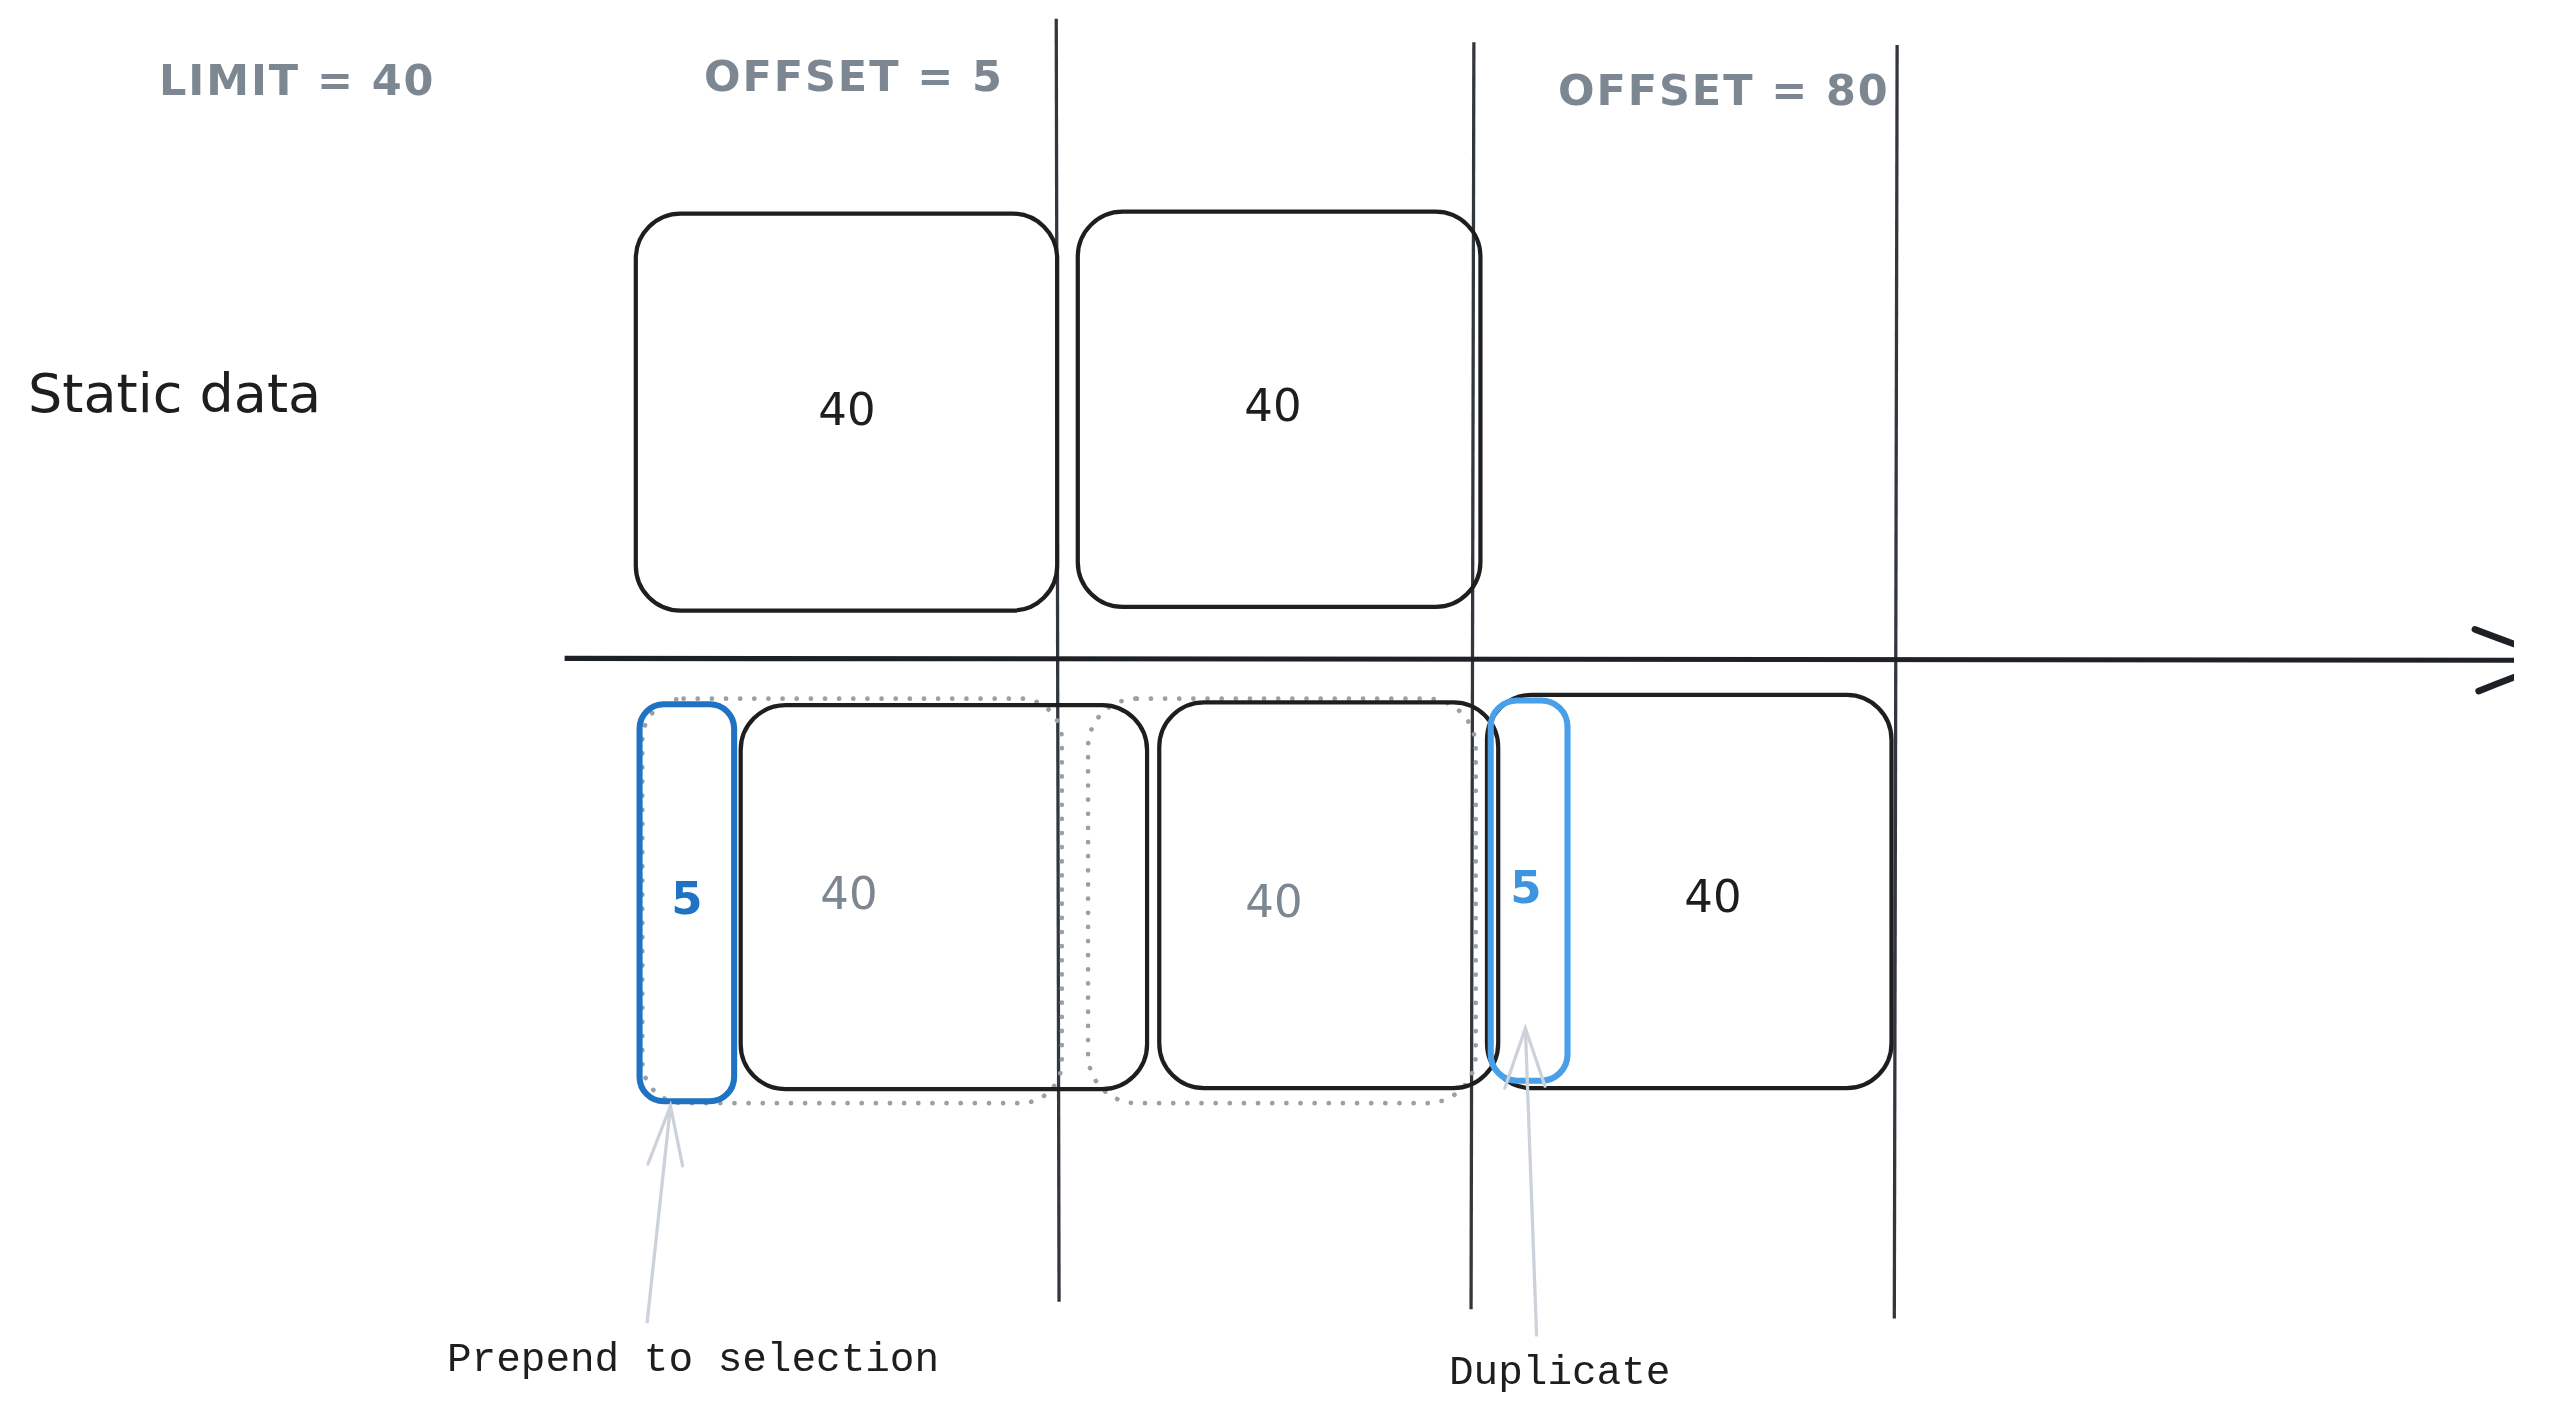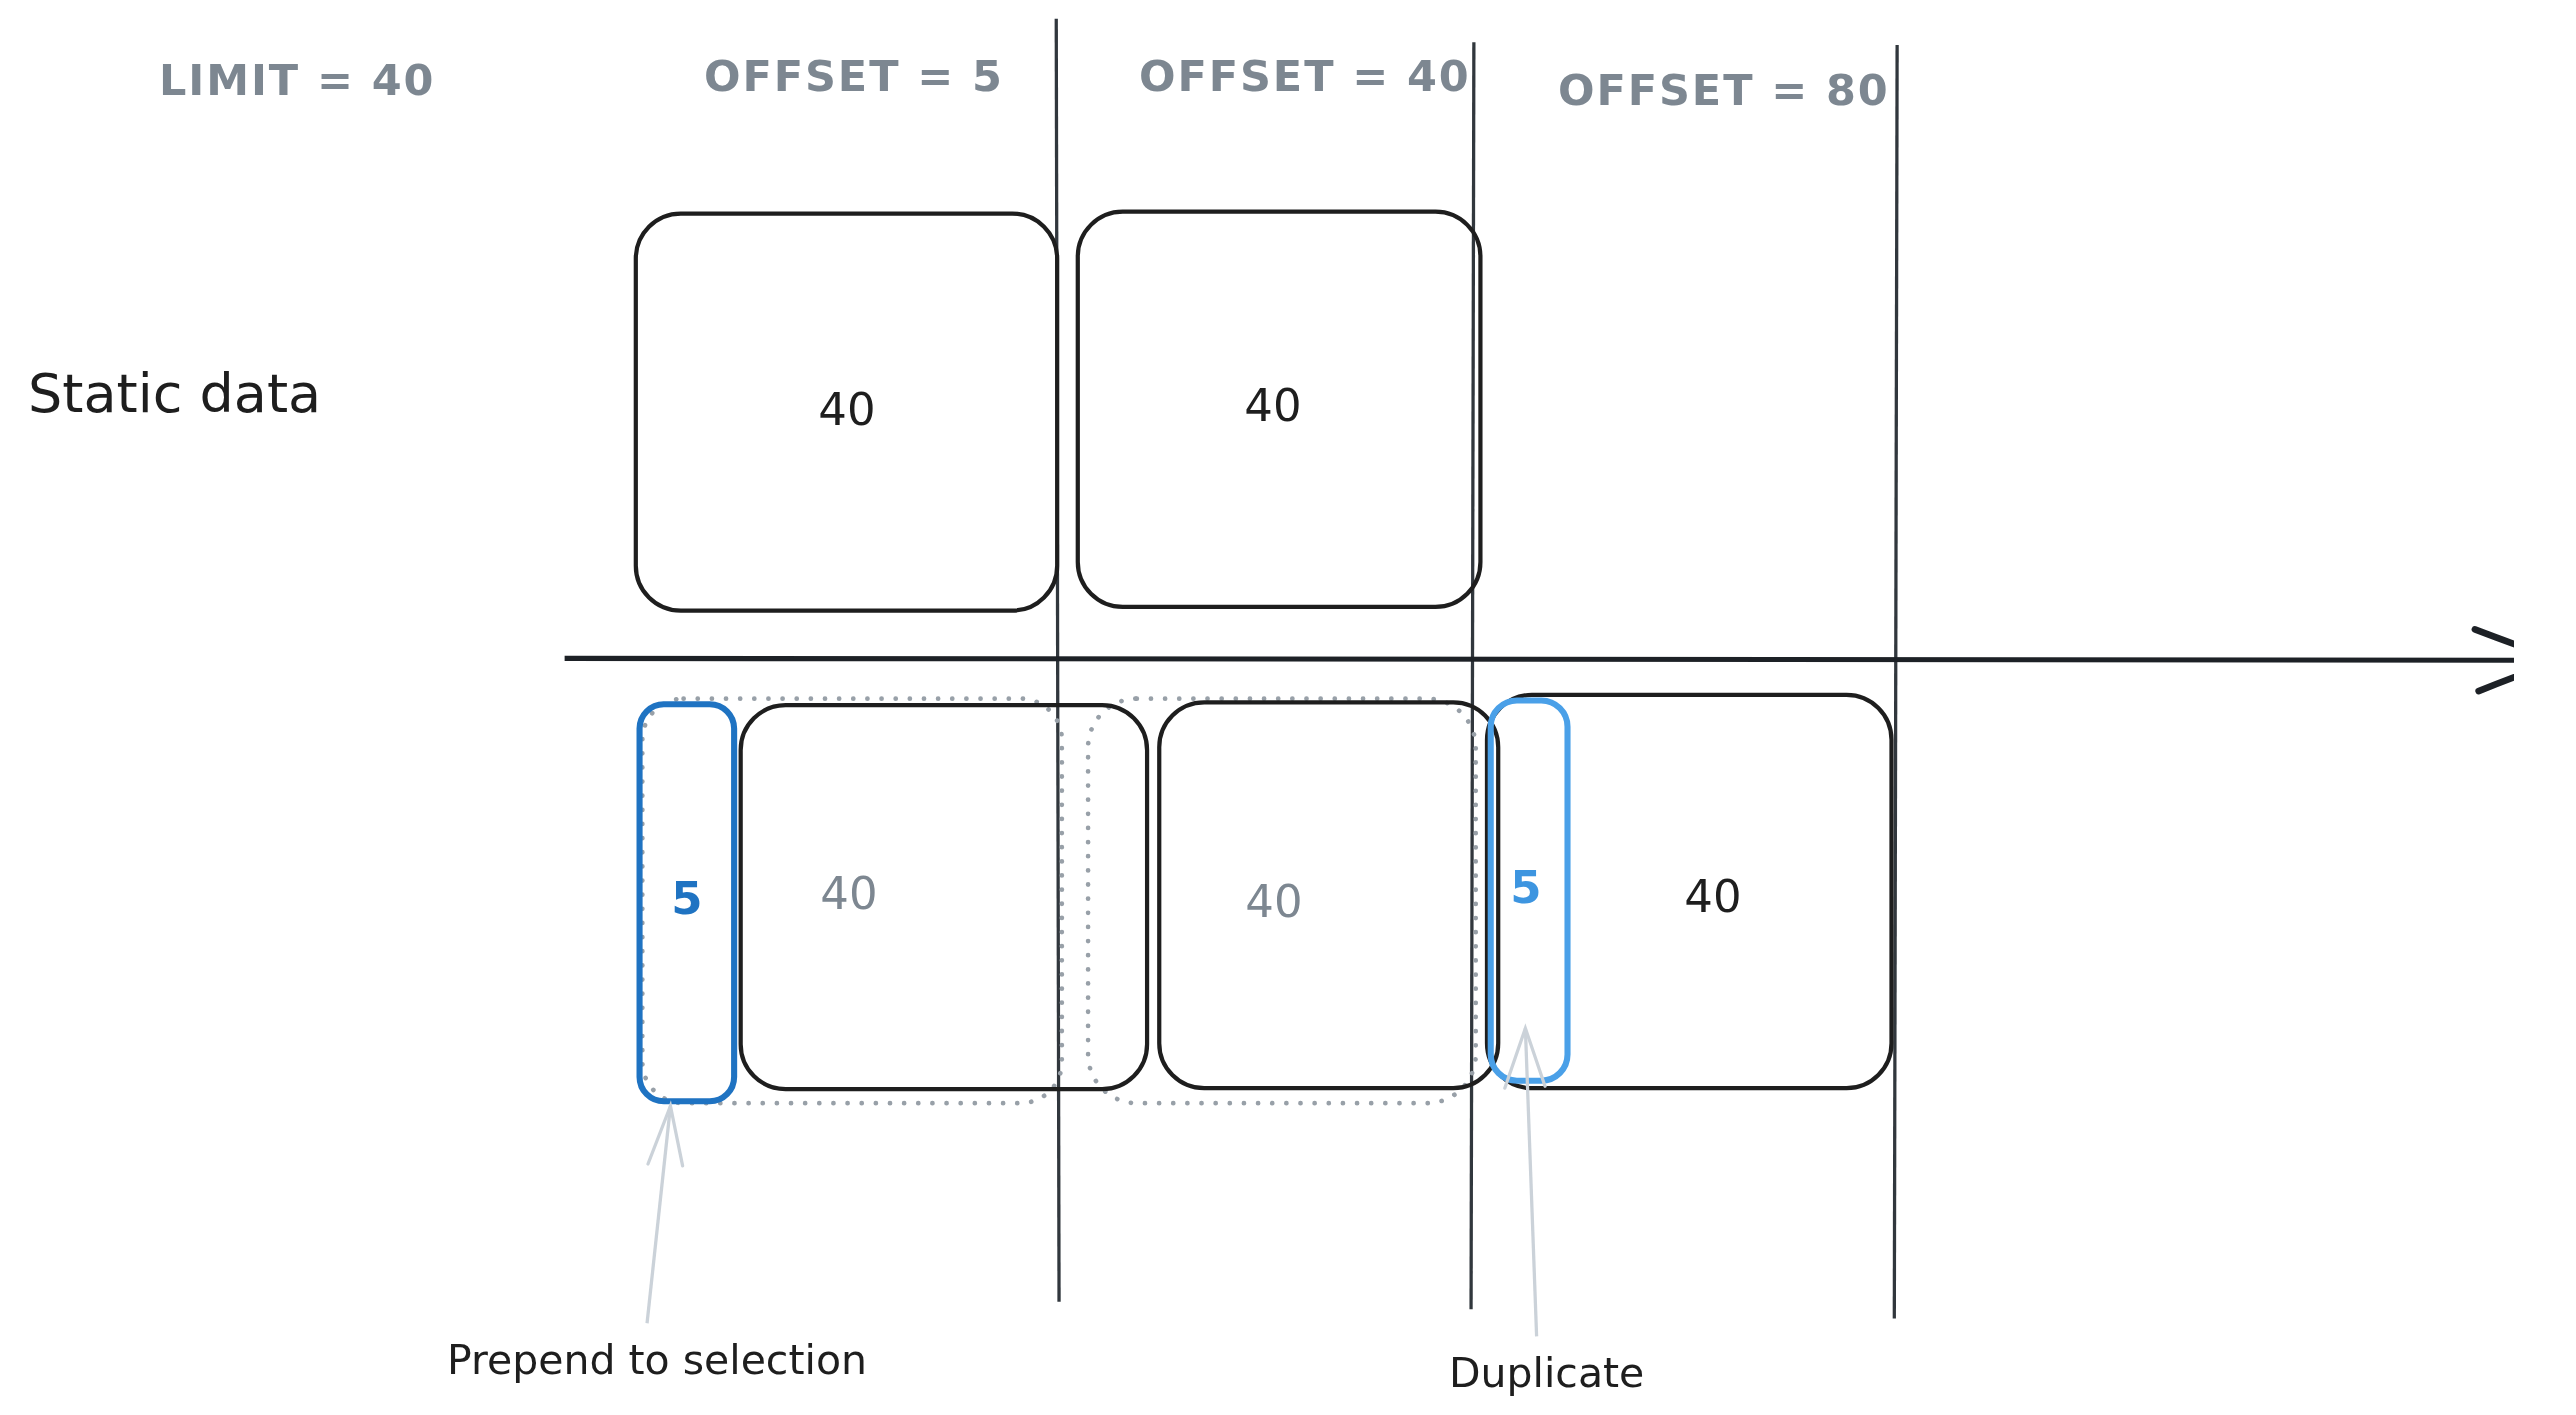"OFFSET = 40" div.txt { html: <div>OFFSET = 40</div> -> none }
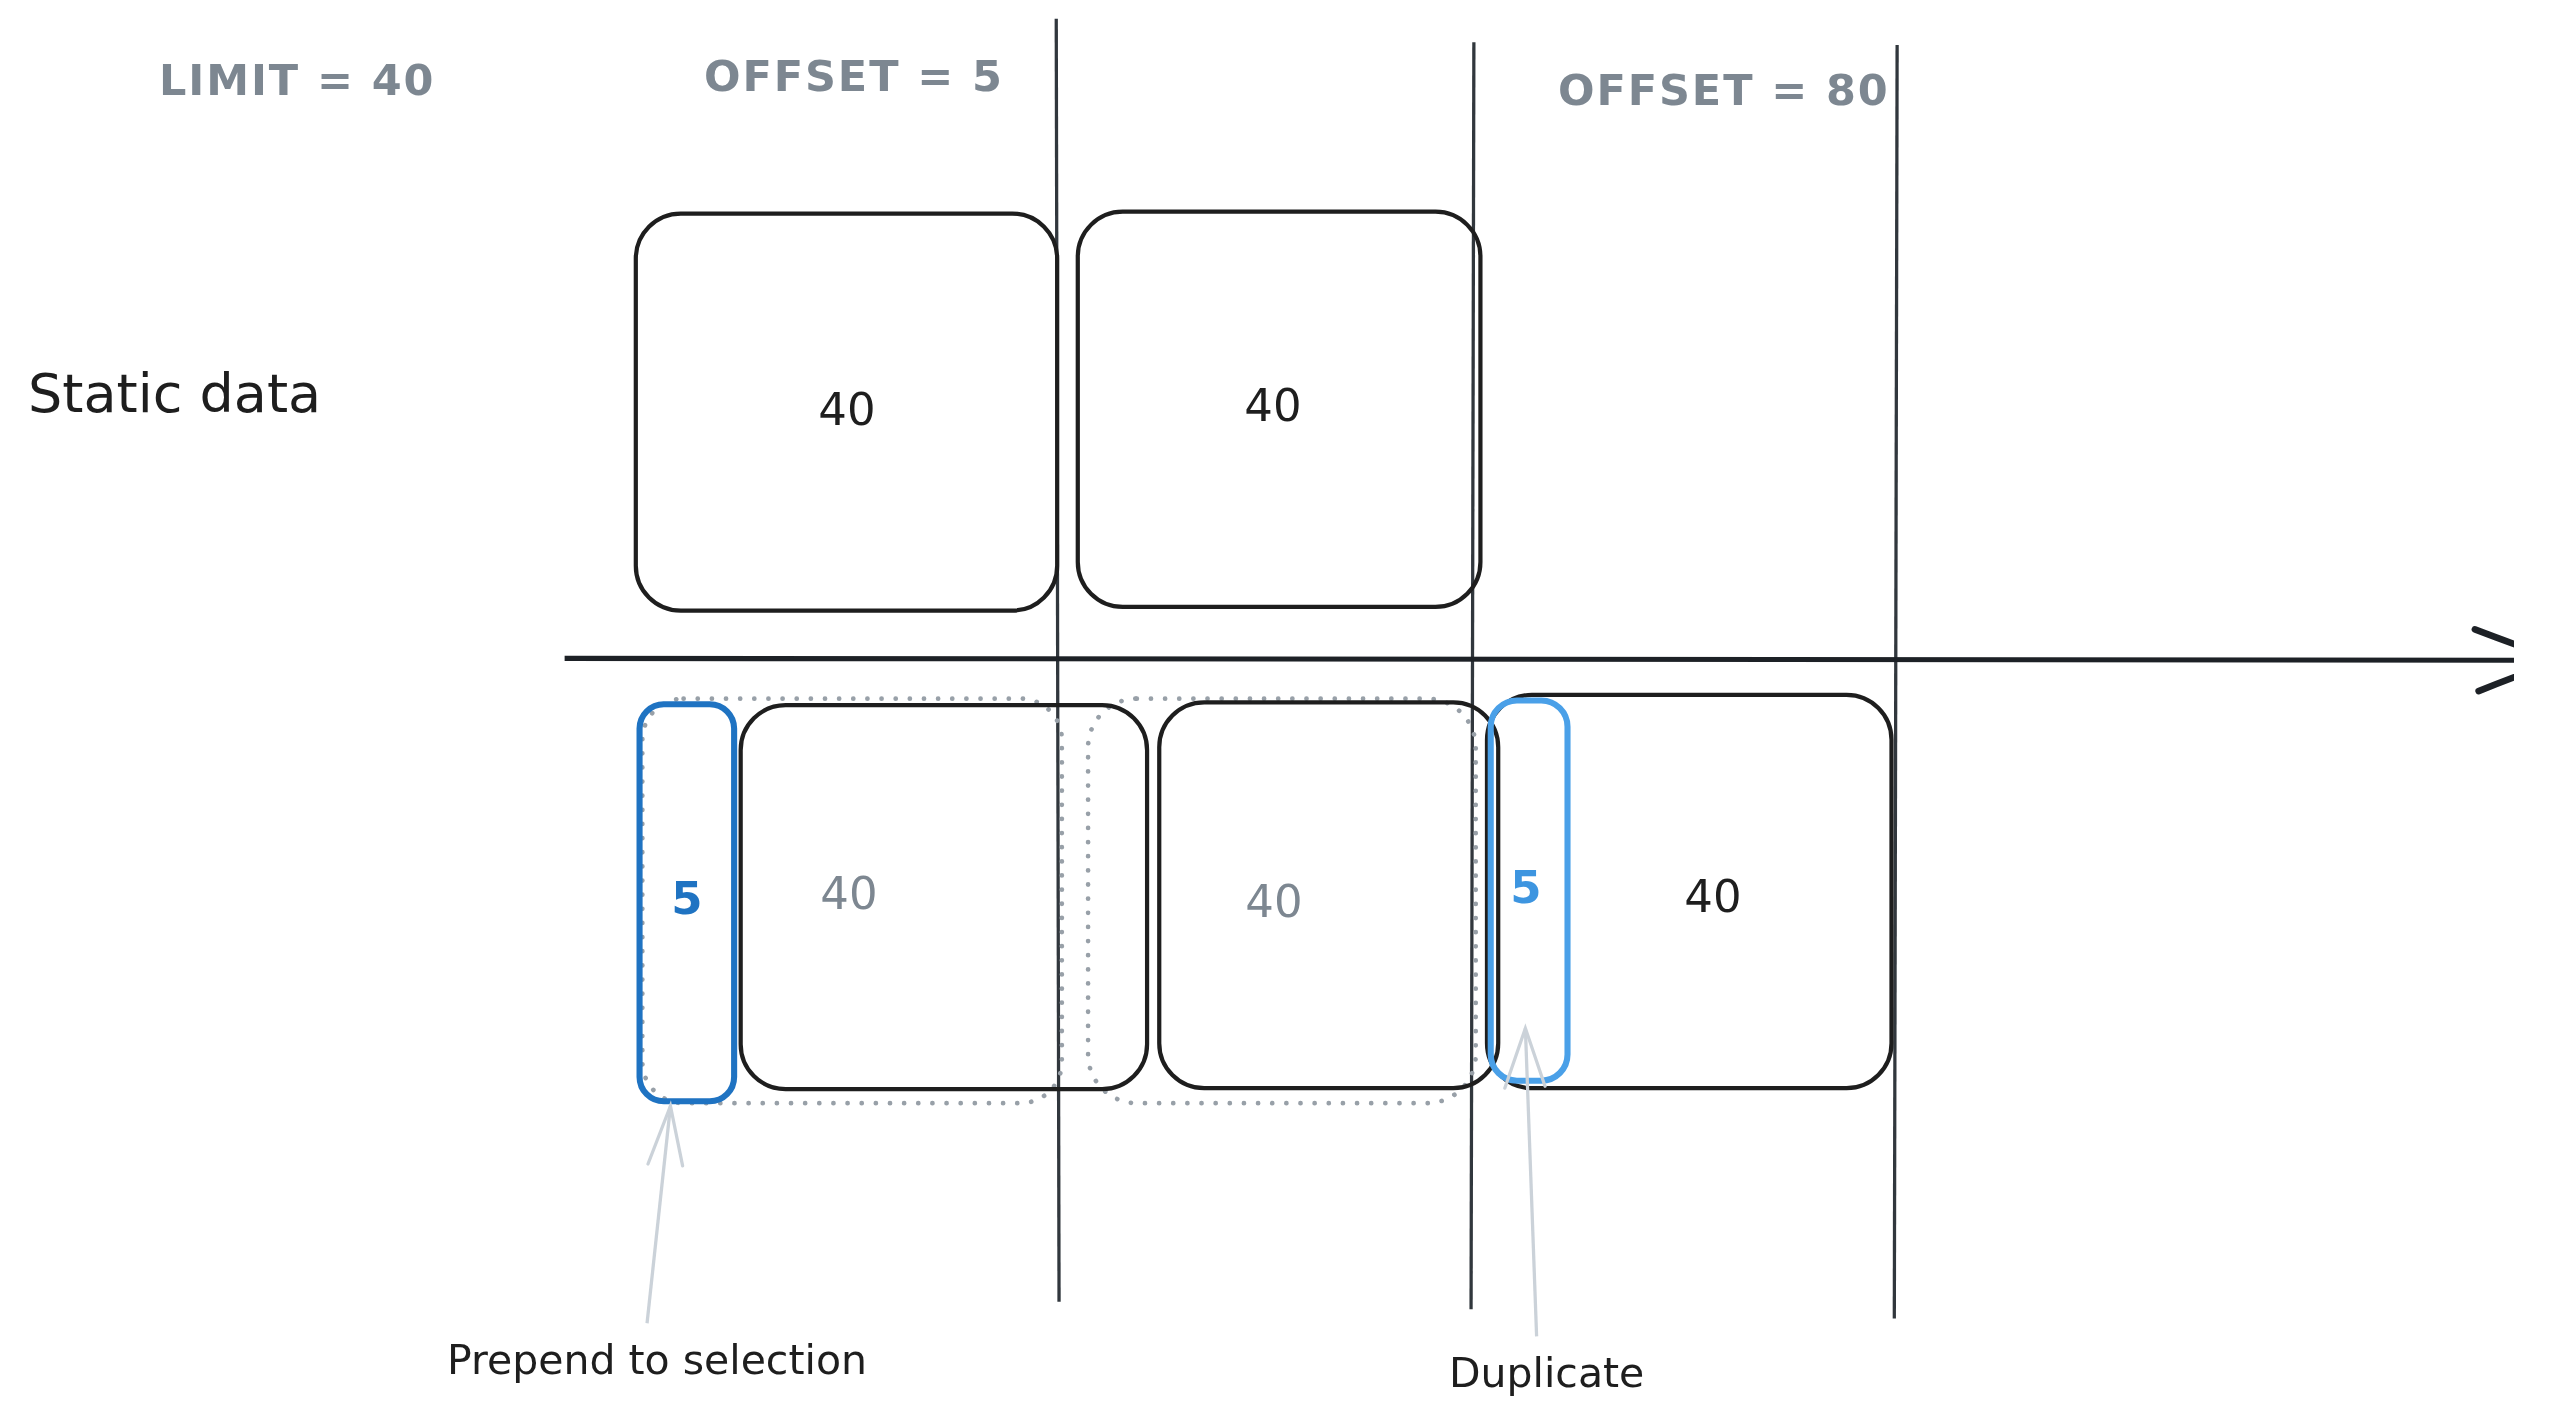"Prepend to selection" .annotation { font-family: none -> Liberation Mono, monospace }
